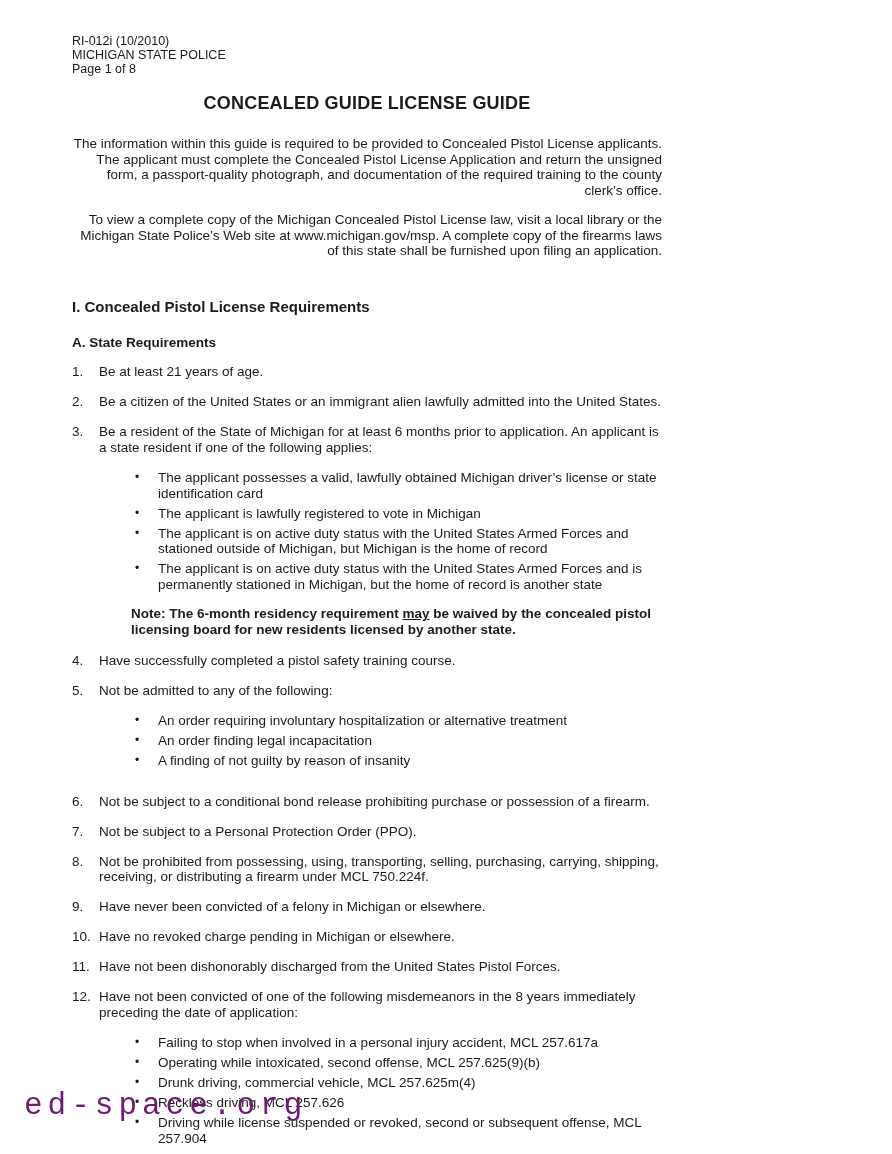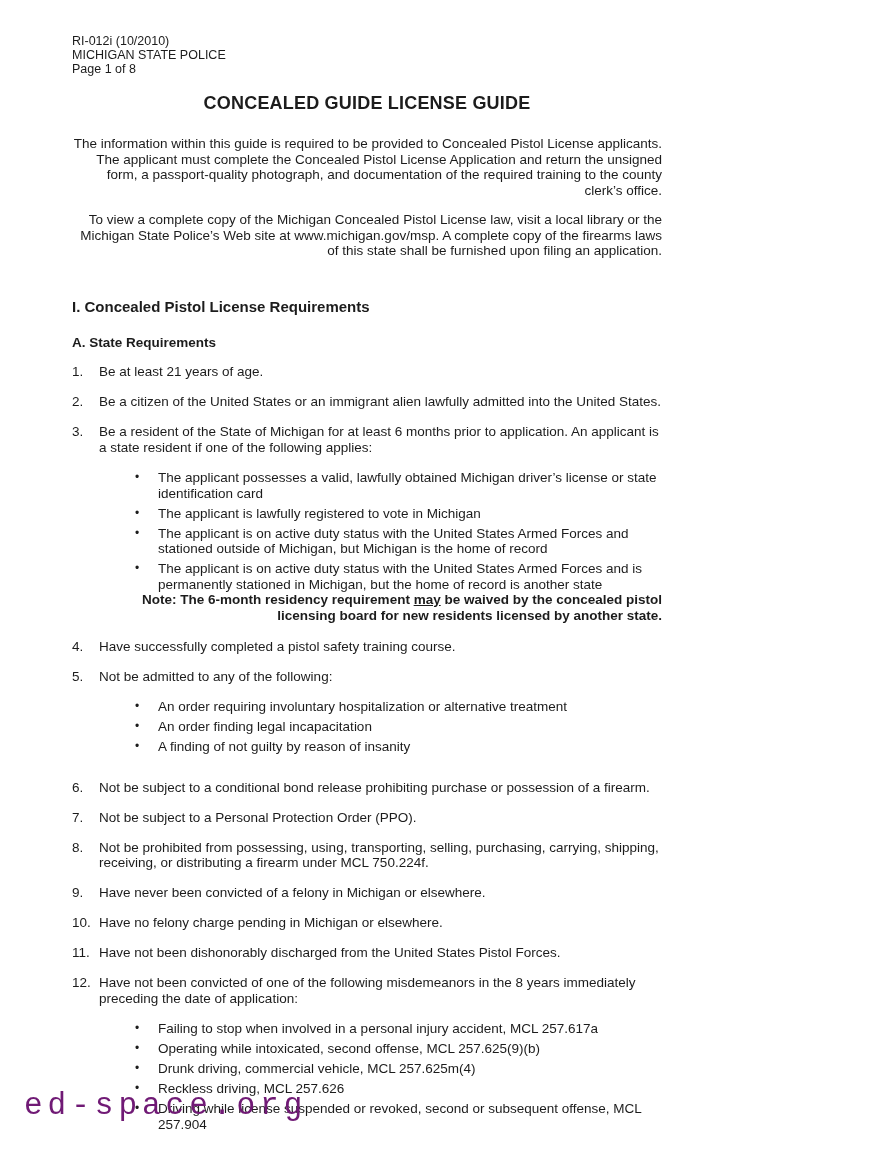"Note: The 6-month residency requirement" .note { margin-top: none -> 14px; text-align: right -> none }
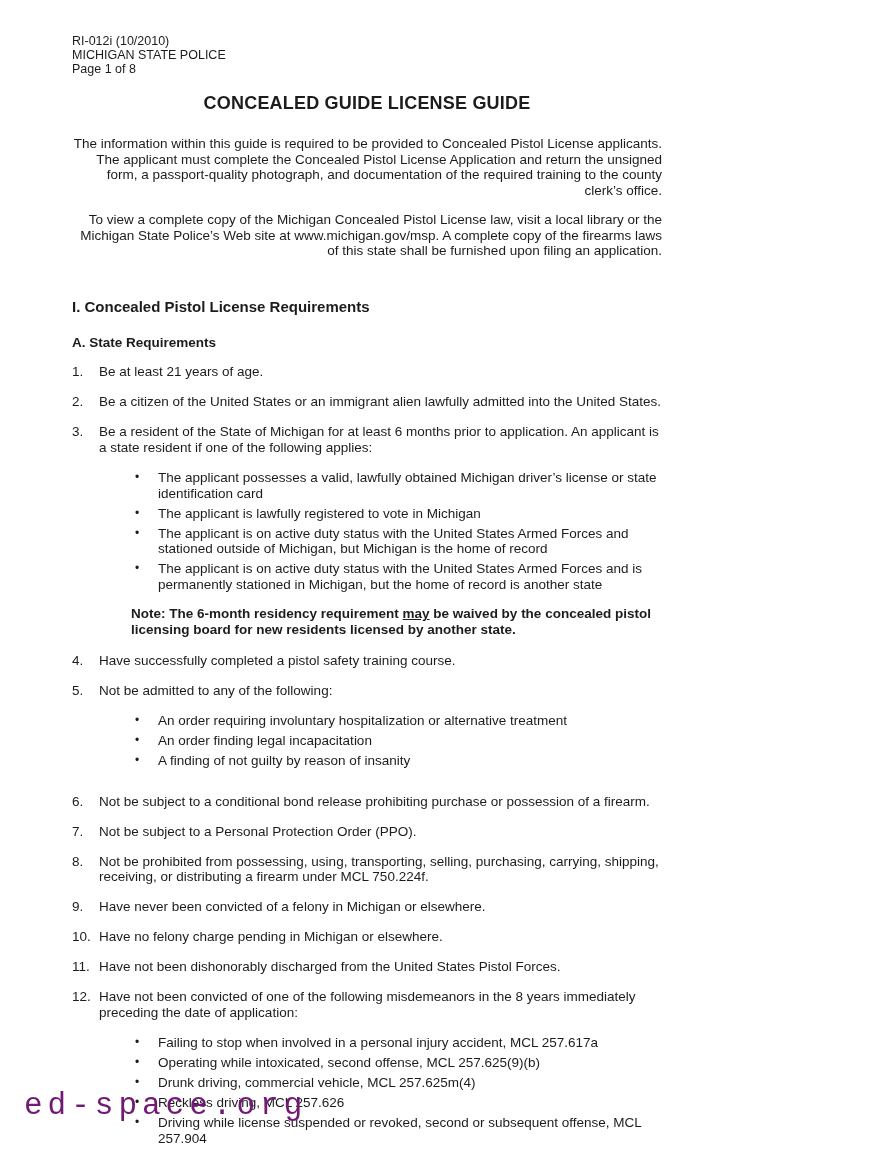"Have no felony charge pending" span.item-body { text: felony -> revoked }
